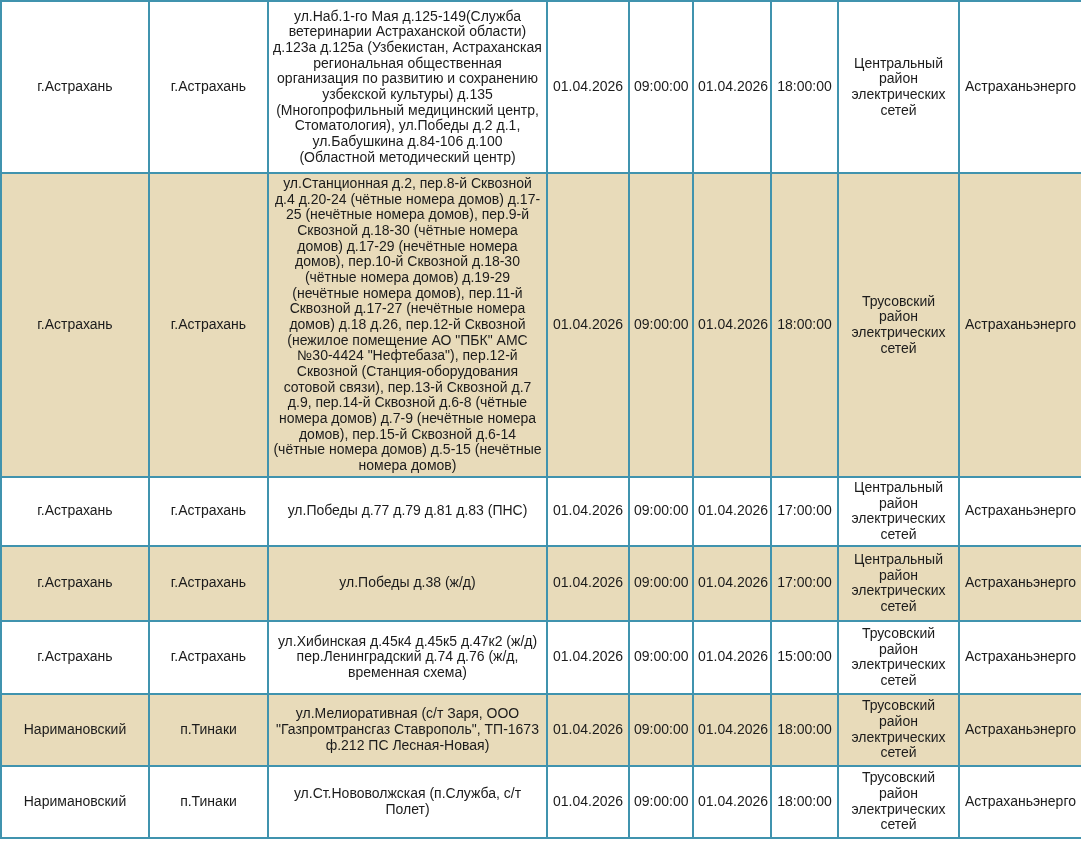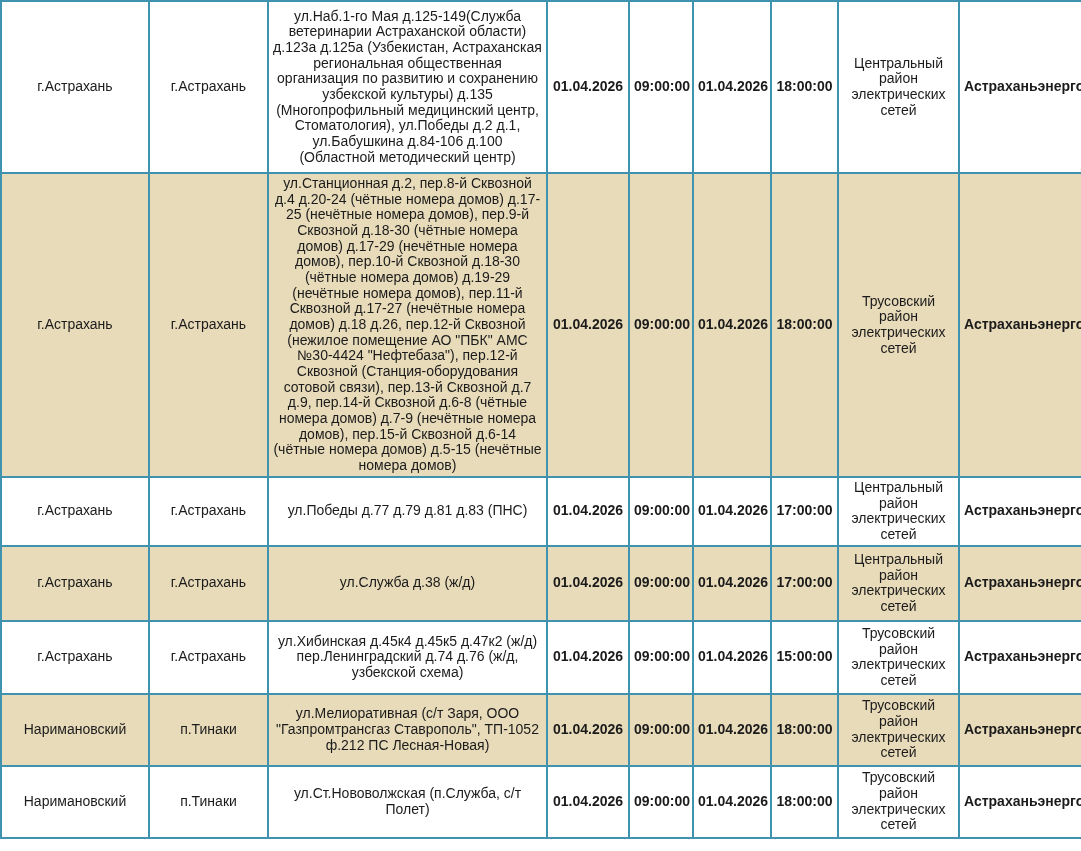"01.04.2026" td.nowrap { font-weight: bold -> none }
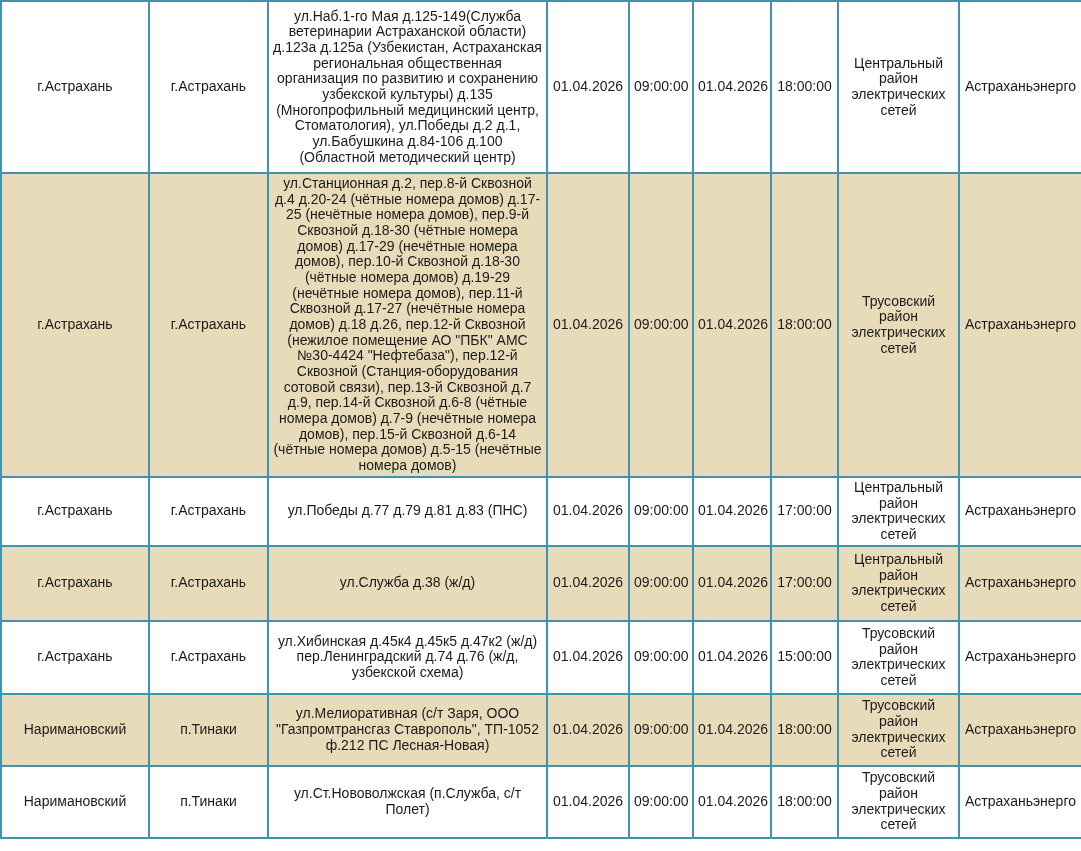"ул.Служба д.38 (ж/д)" td { text: ул.Служба -> ул.Победы }
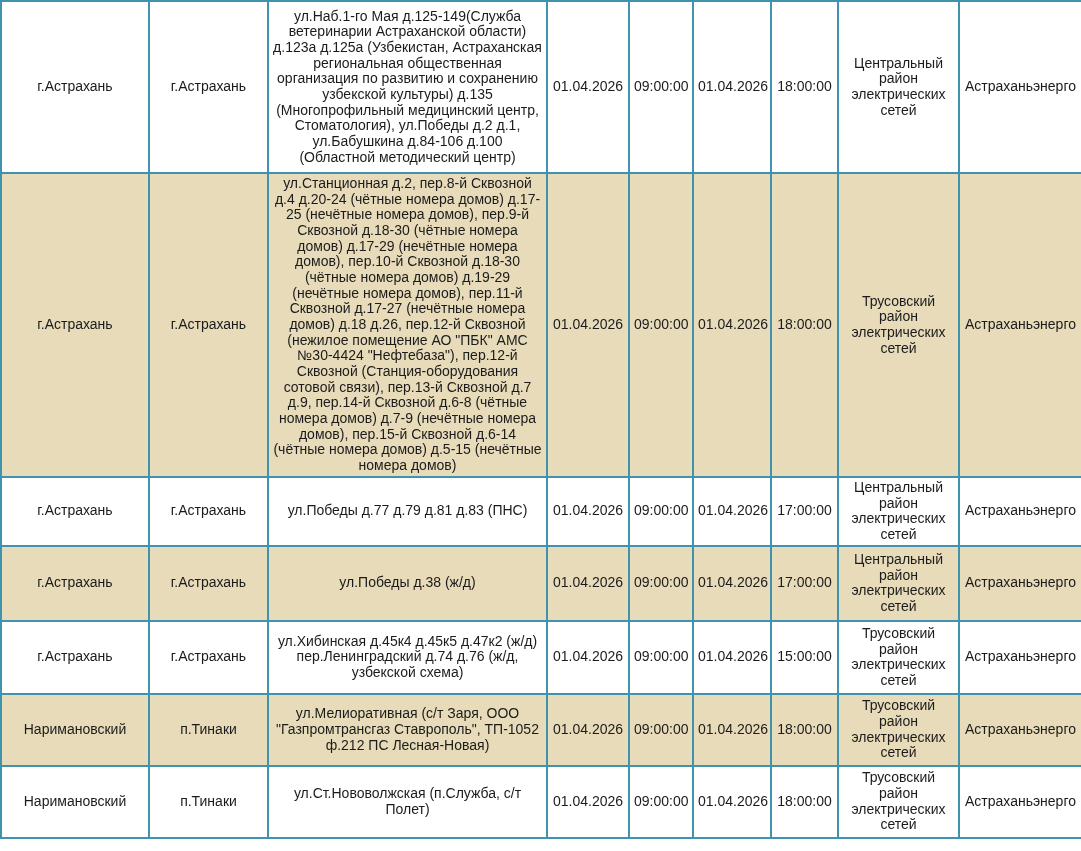"ул.Хибинская д.45к4 д.45к5 д.47к2 (ж/д)" td { text: узбекской -> временная }
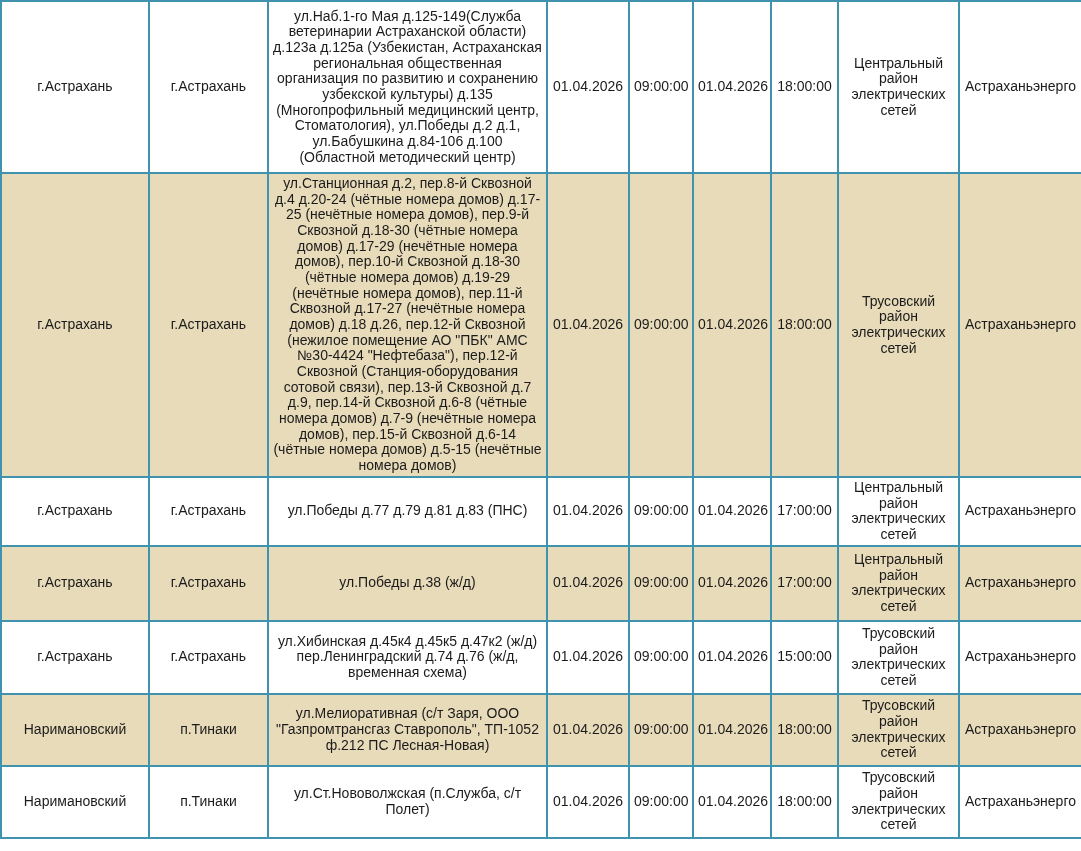"ул.Мелиоративная (с/т Заря, ООО" td { text: ТП-1052 -> ТП-1673 }
